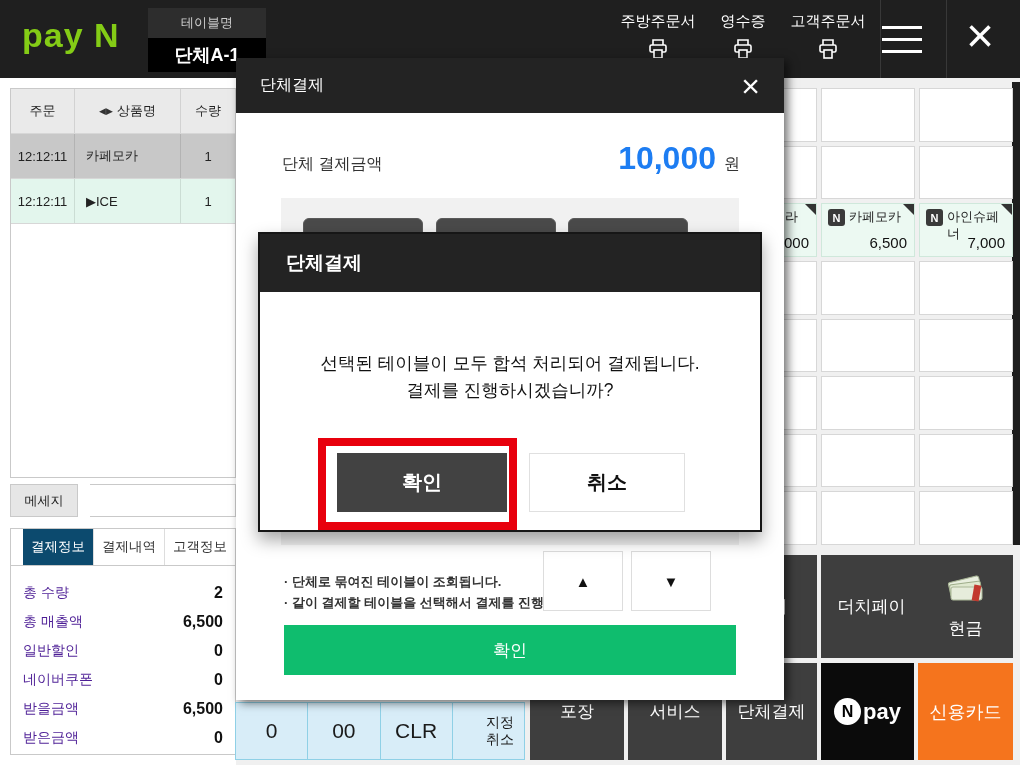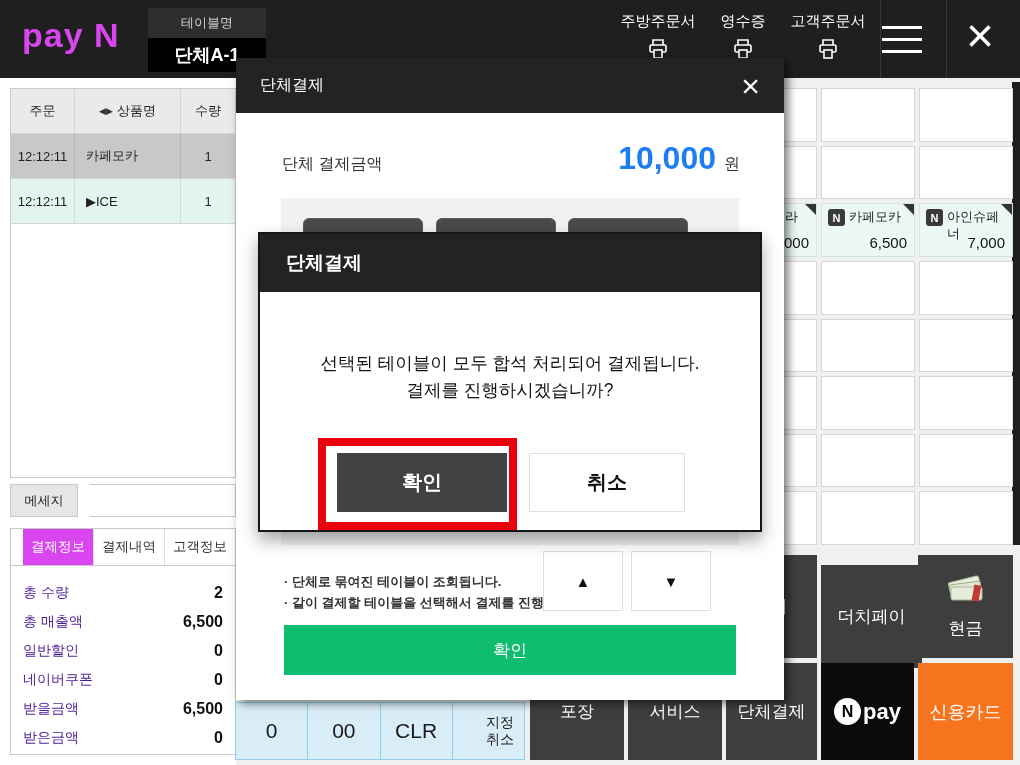"pay N" .logo { color: #d946ef -> #84cc16 }
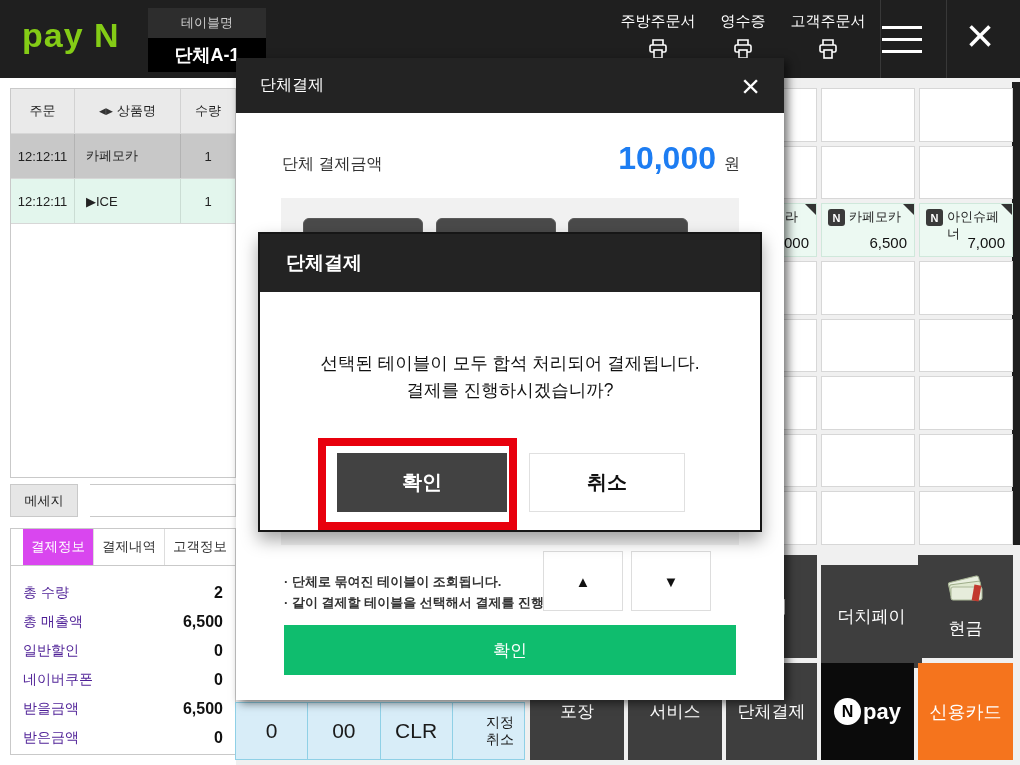"결제정보" .info-tab.active { background: #d946ef -> #0c4a6e }
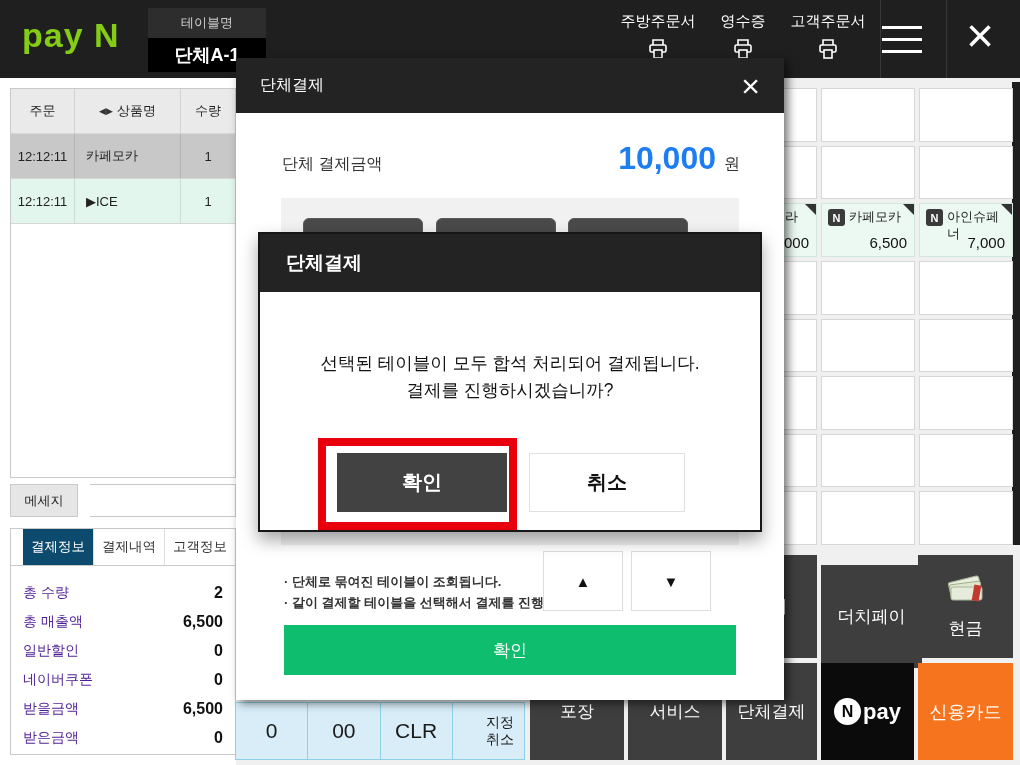"더치페이" div.pay-btn { margin-top: 10px -> none }
